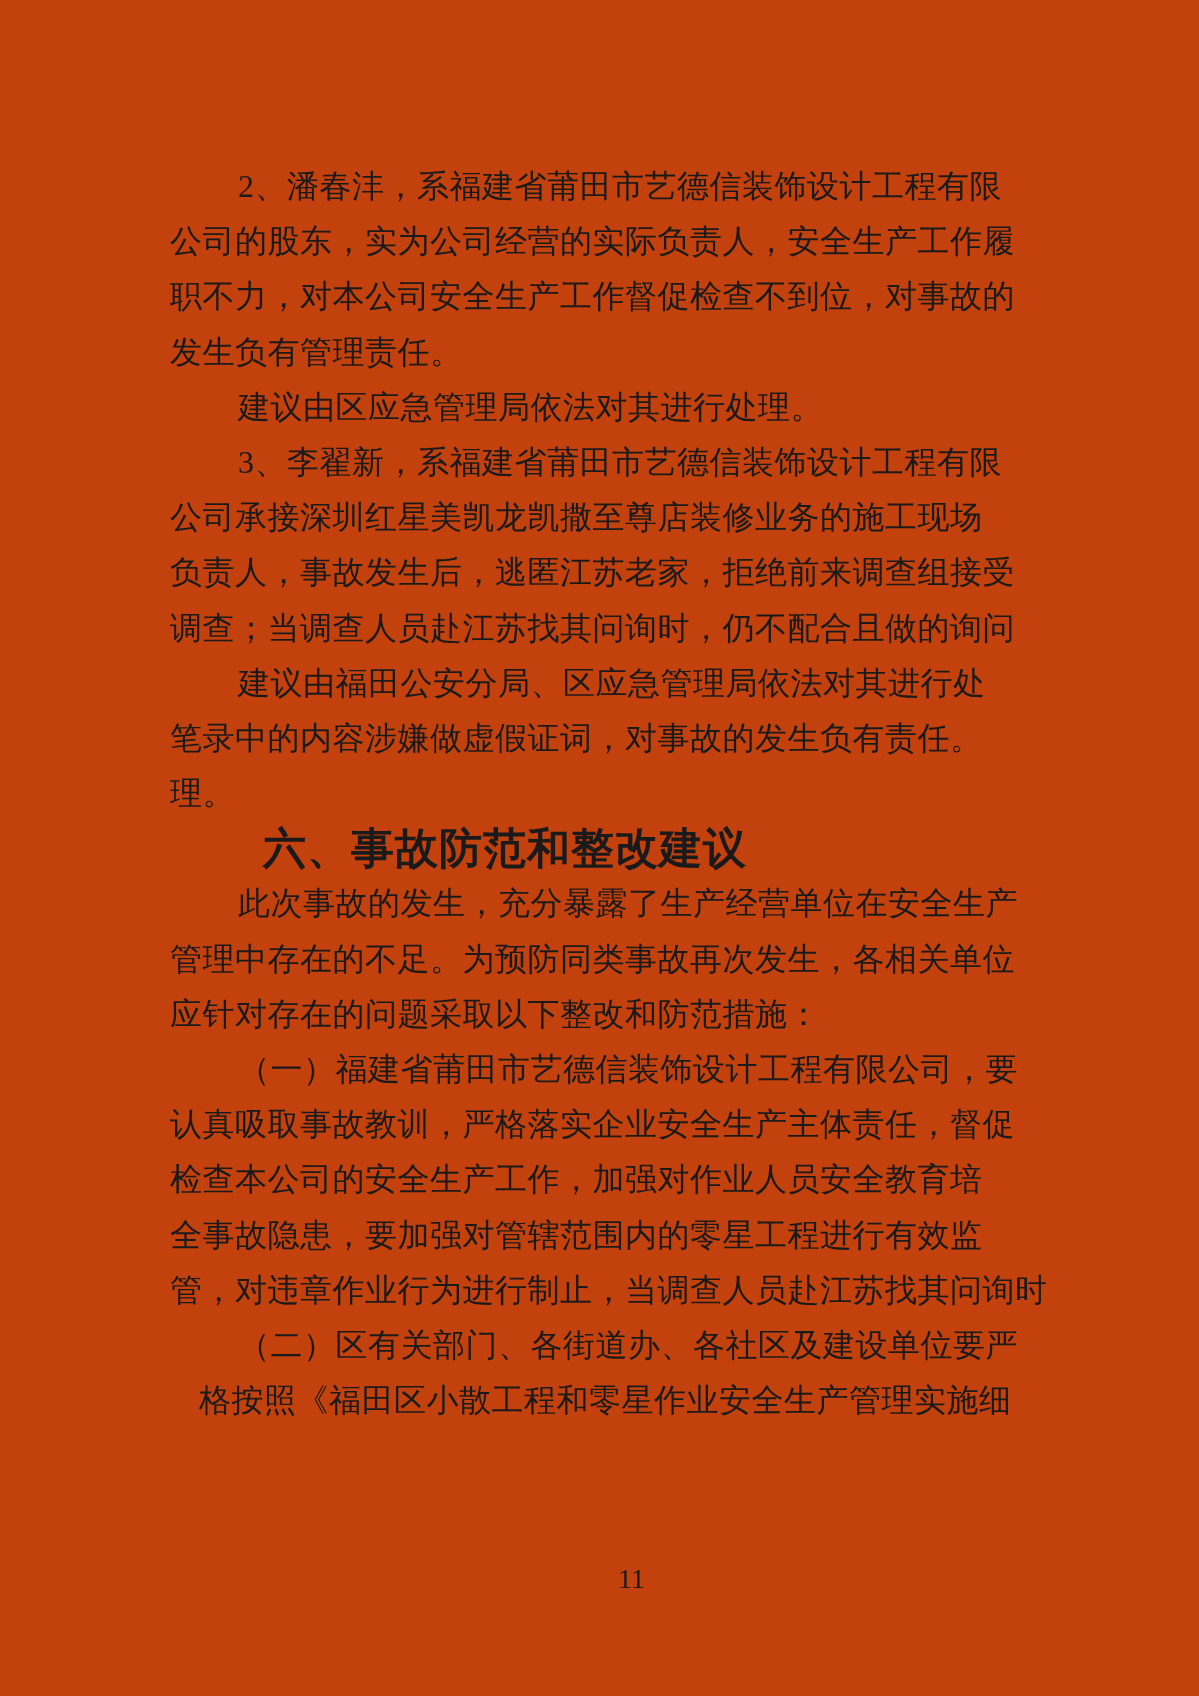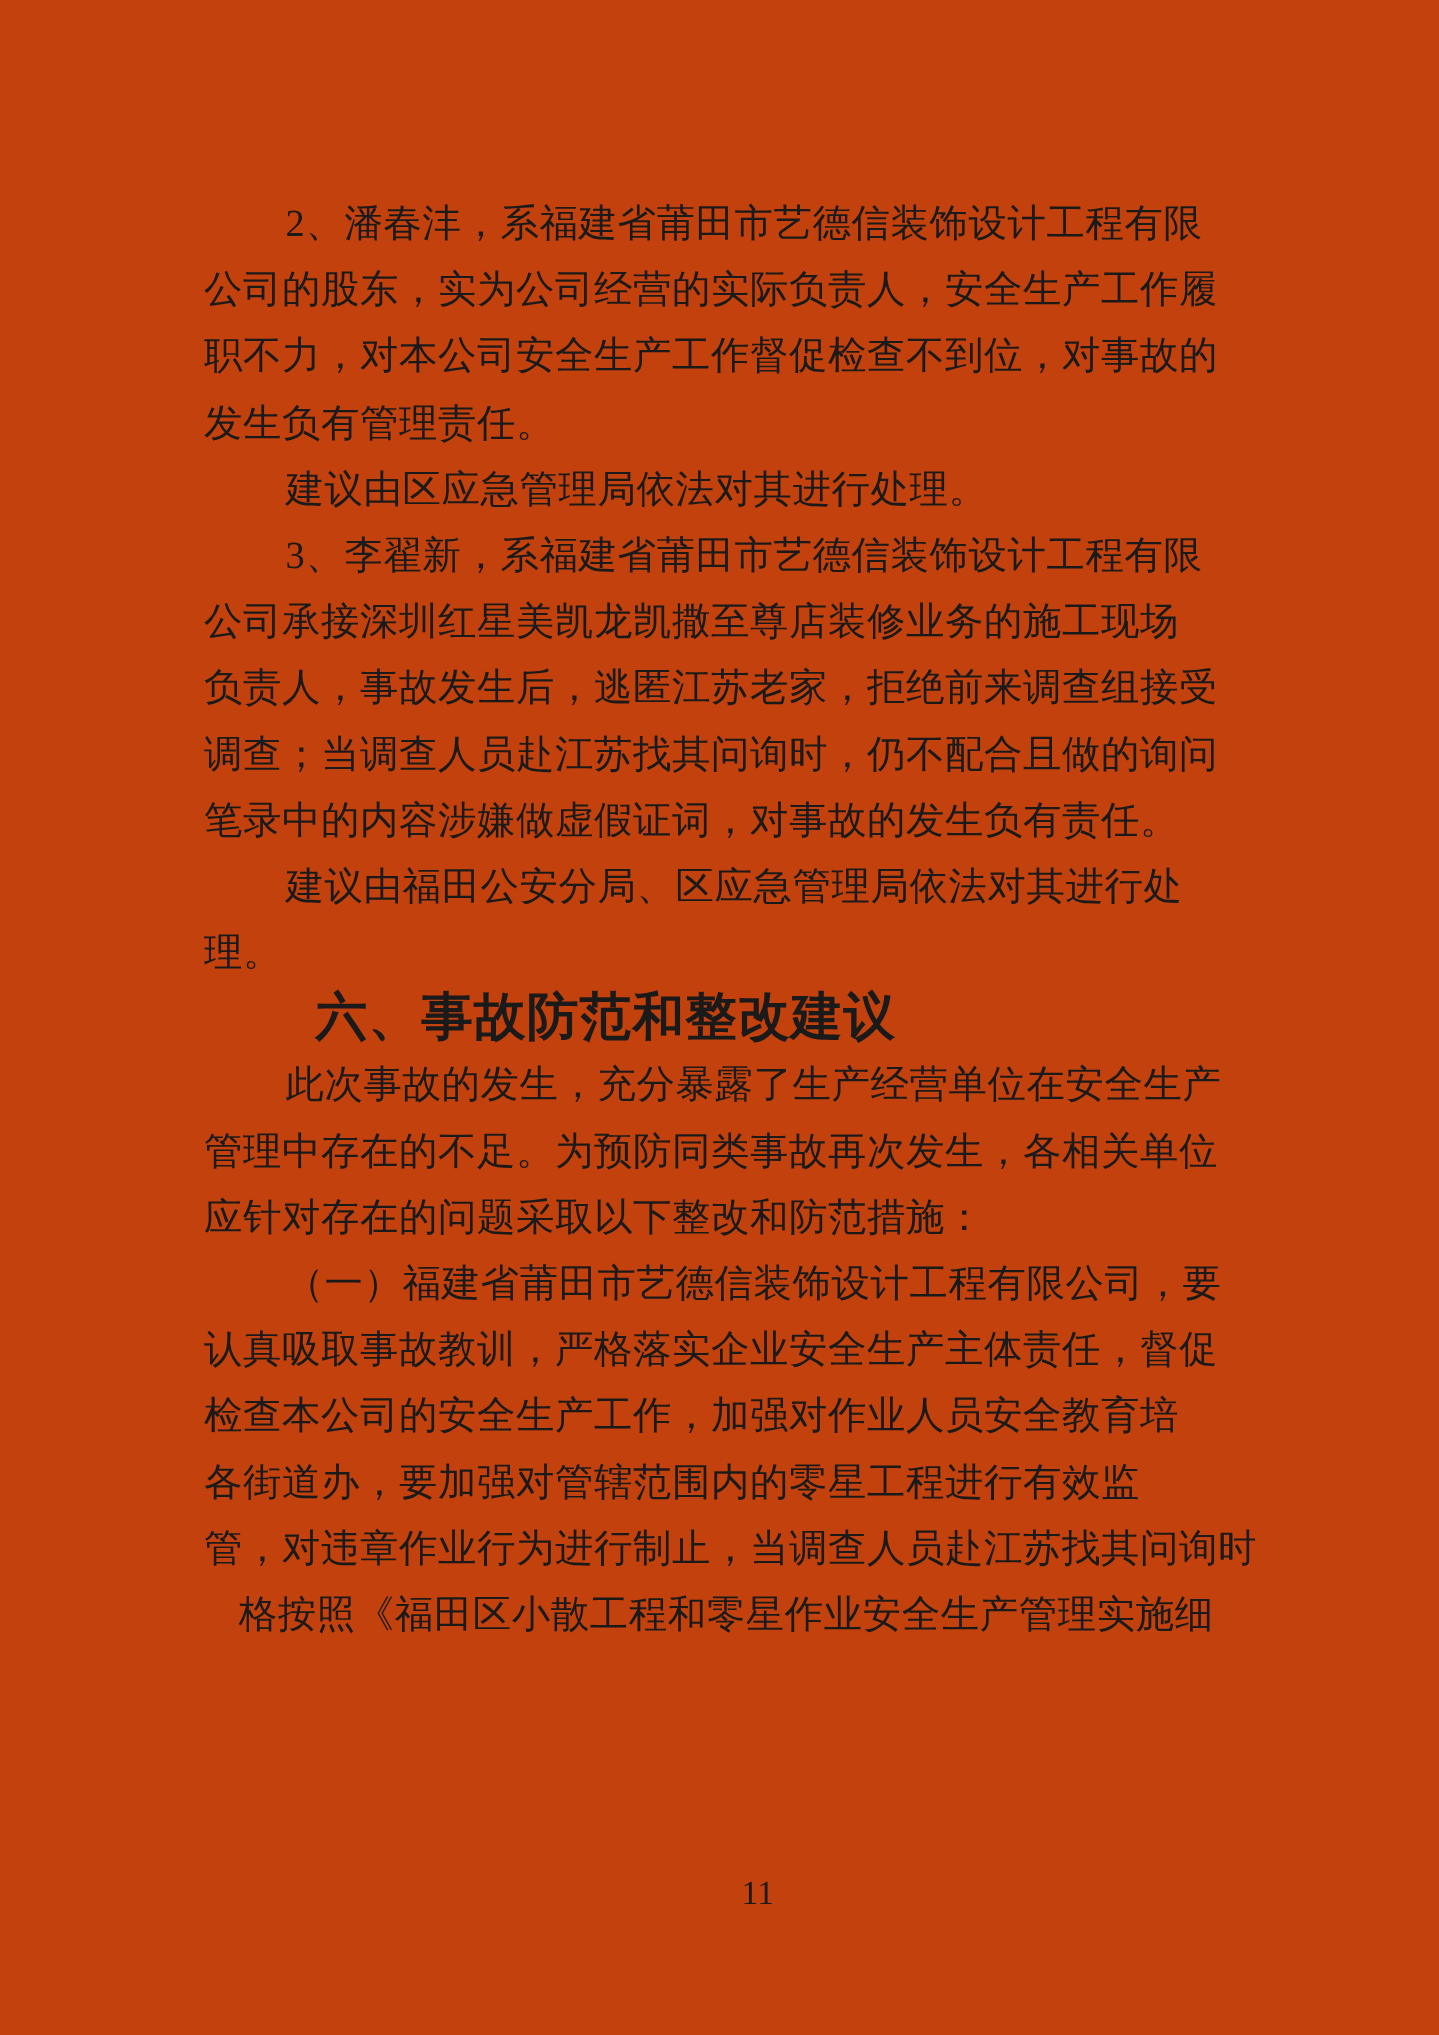"笔录中的内容涉嫌做虚假证词，对事故的发生负有责任。" div.line { order: before "建议由福田公安分局、区应急管理局依法对其进行处" -> after "建议由福田公安分局、区应急管理局依法对其进行处" }
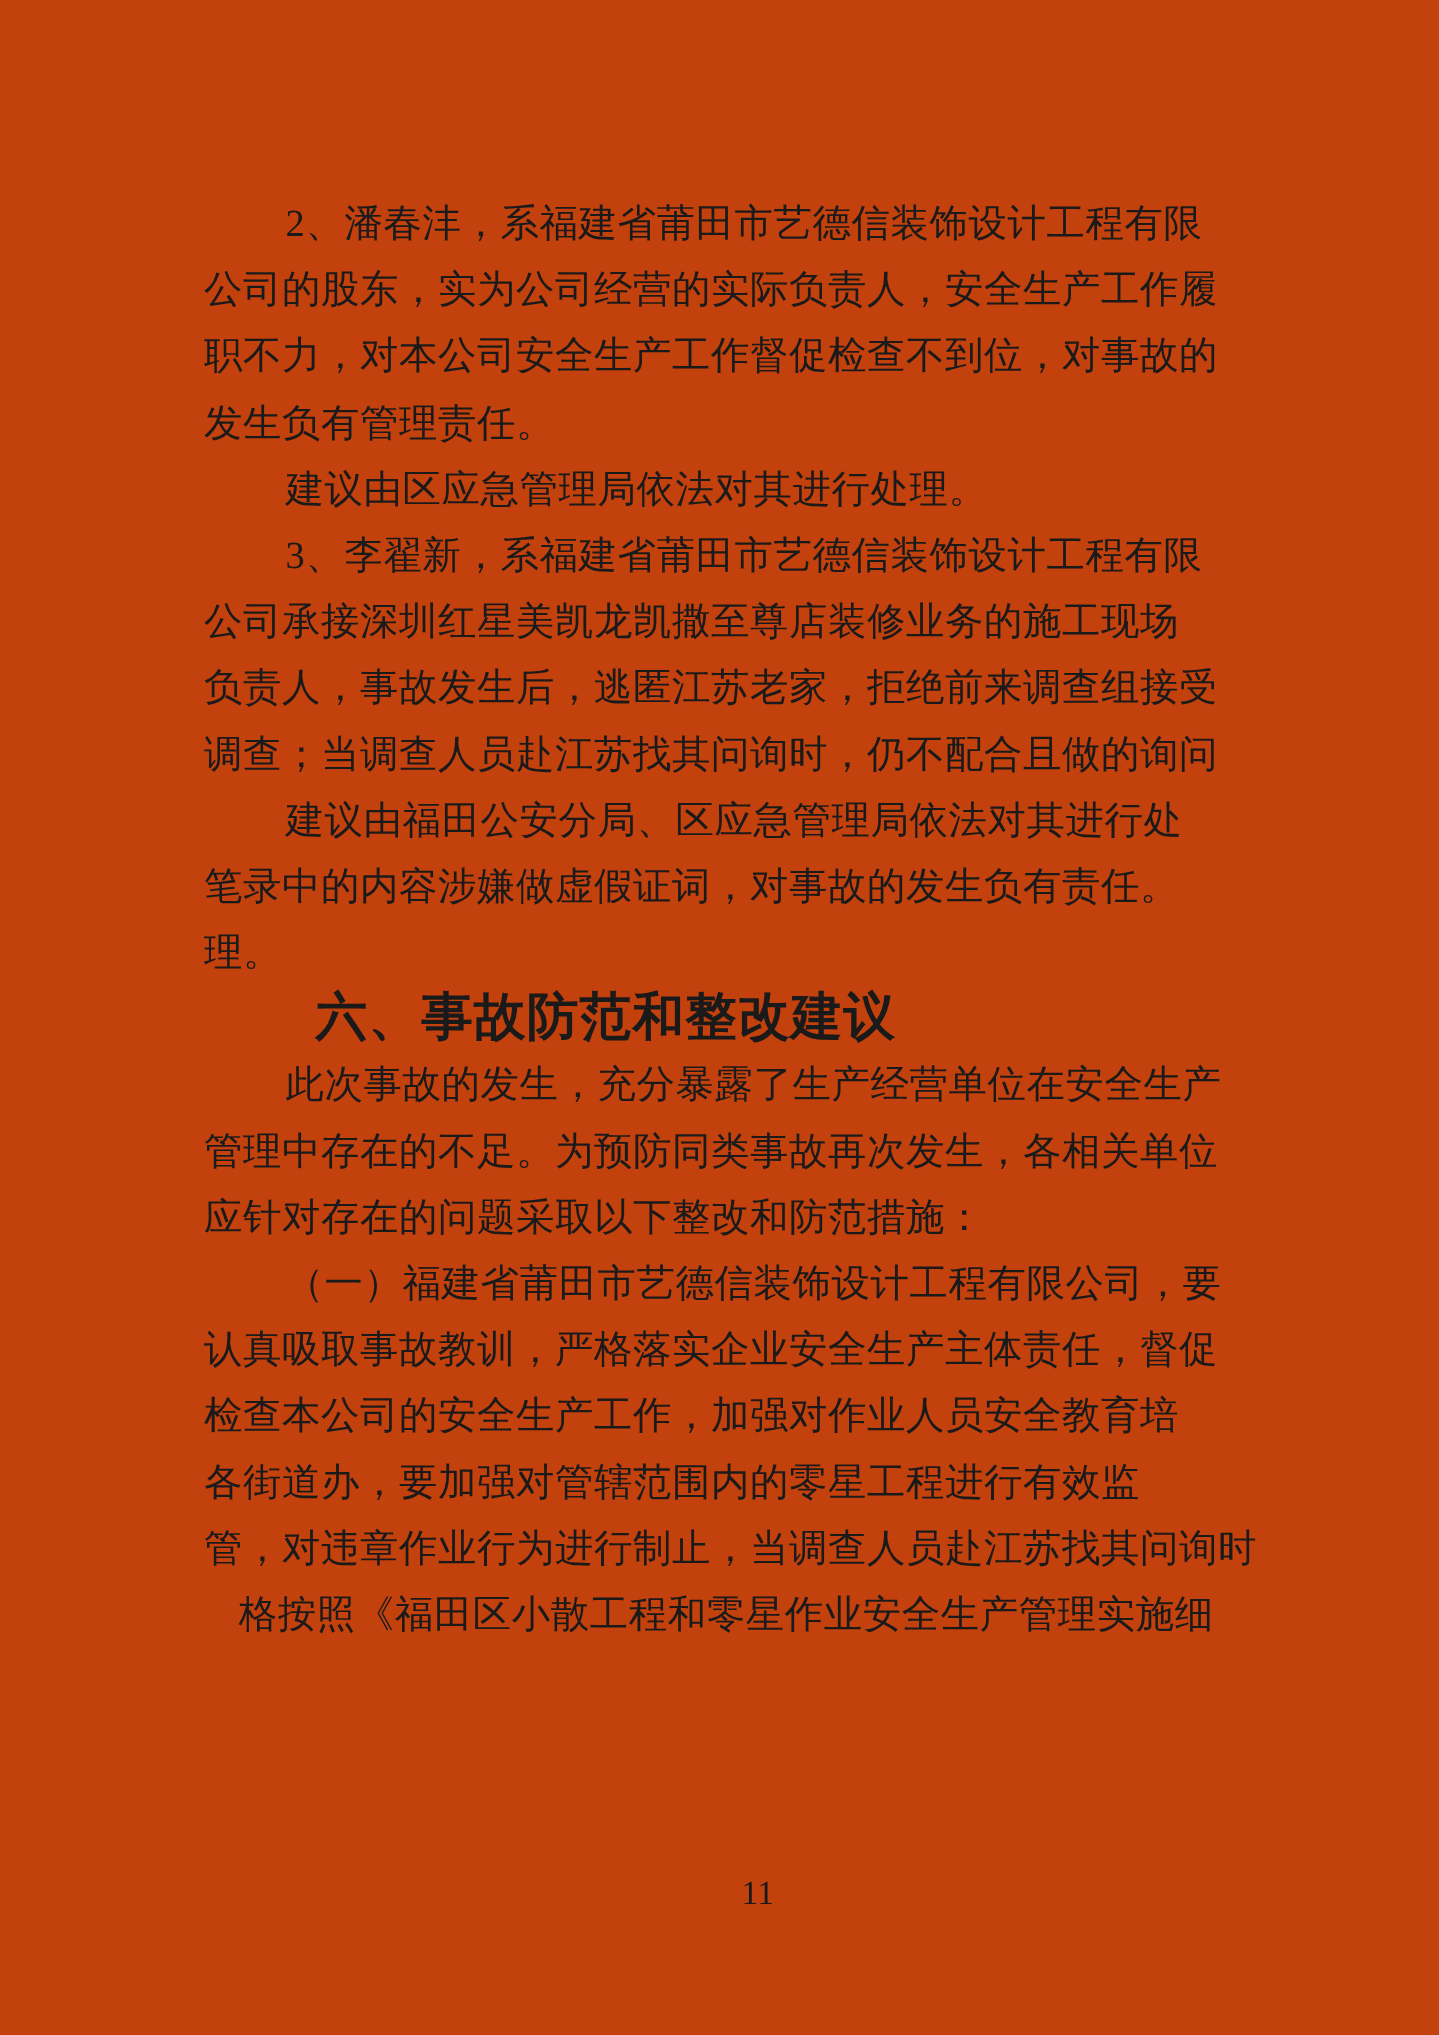"各街道办，要加强对管辖范围内的零星工程进行有效监" div.line { text: 各街道办 -> 全事故隐患 }
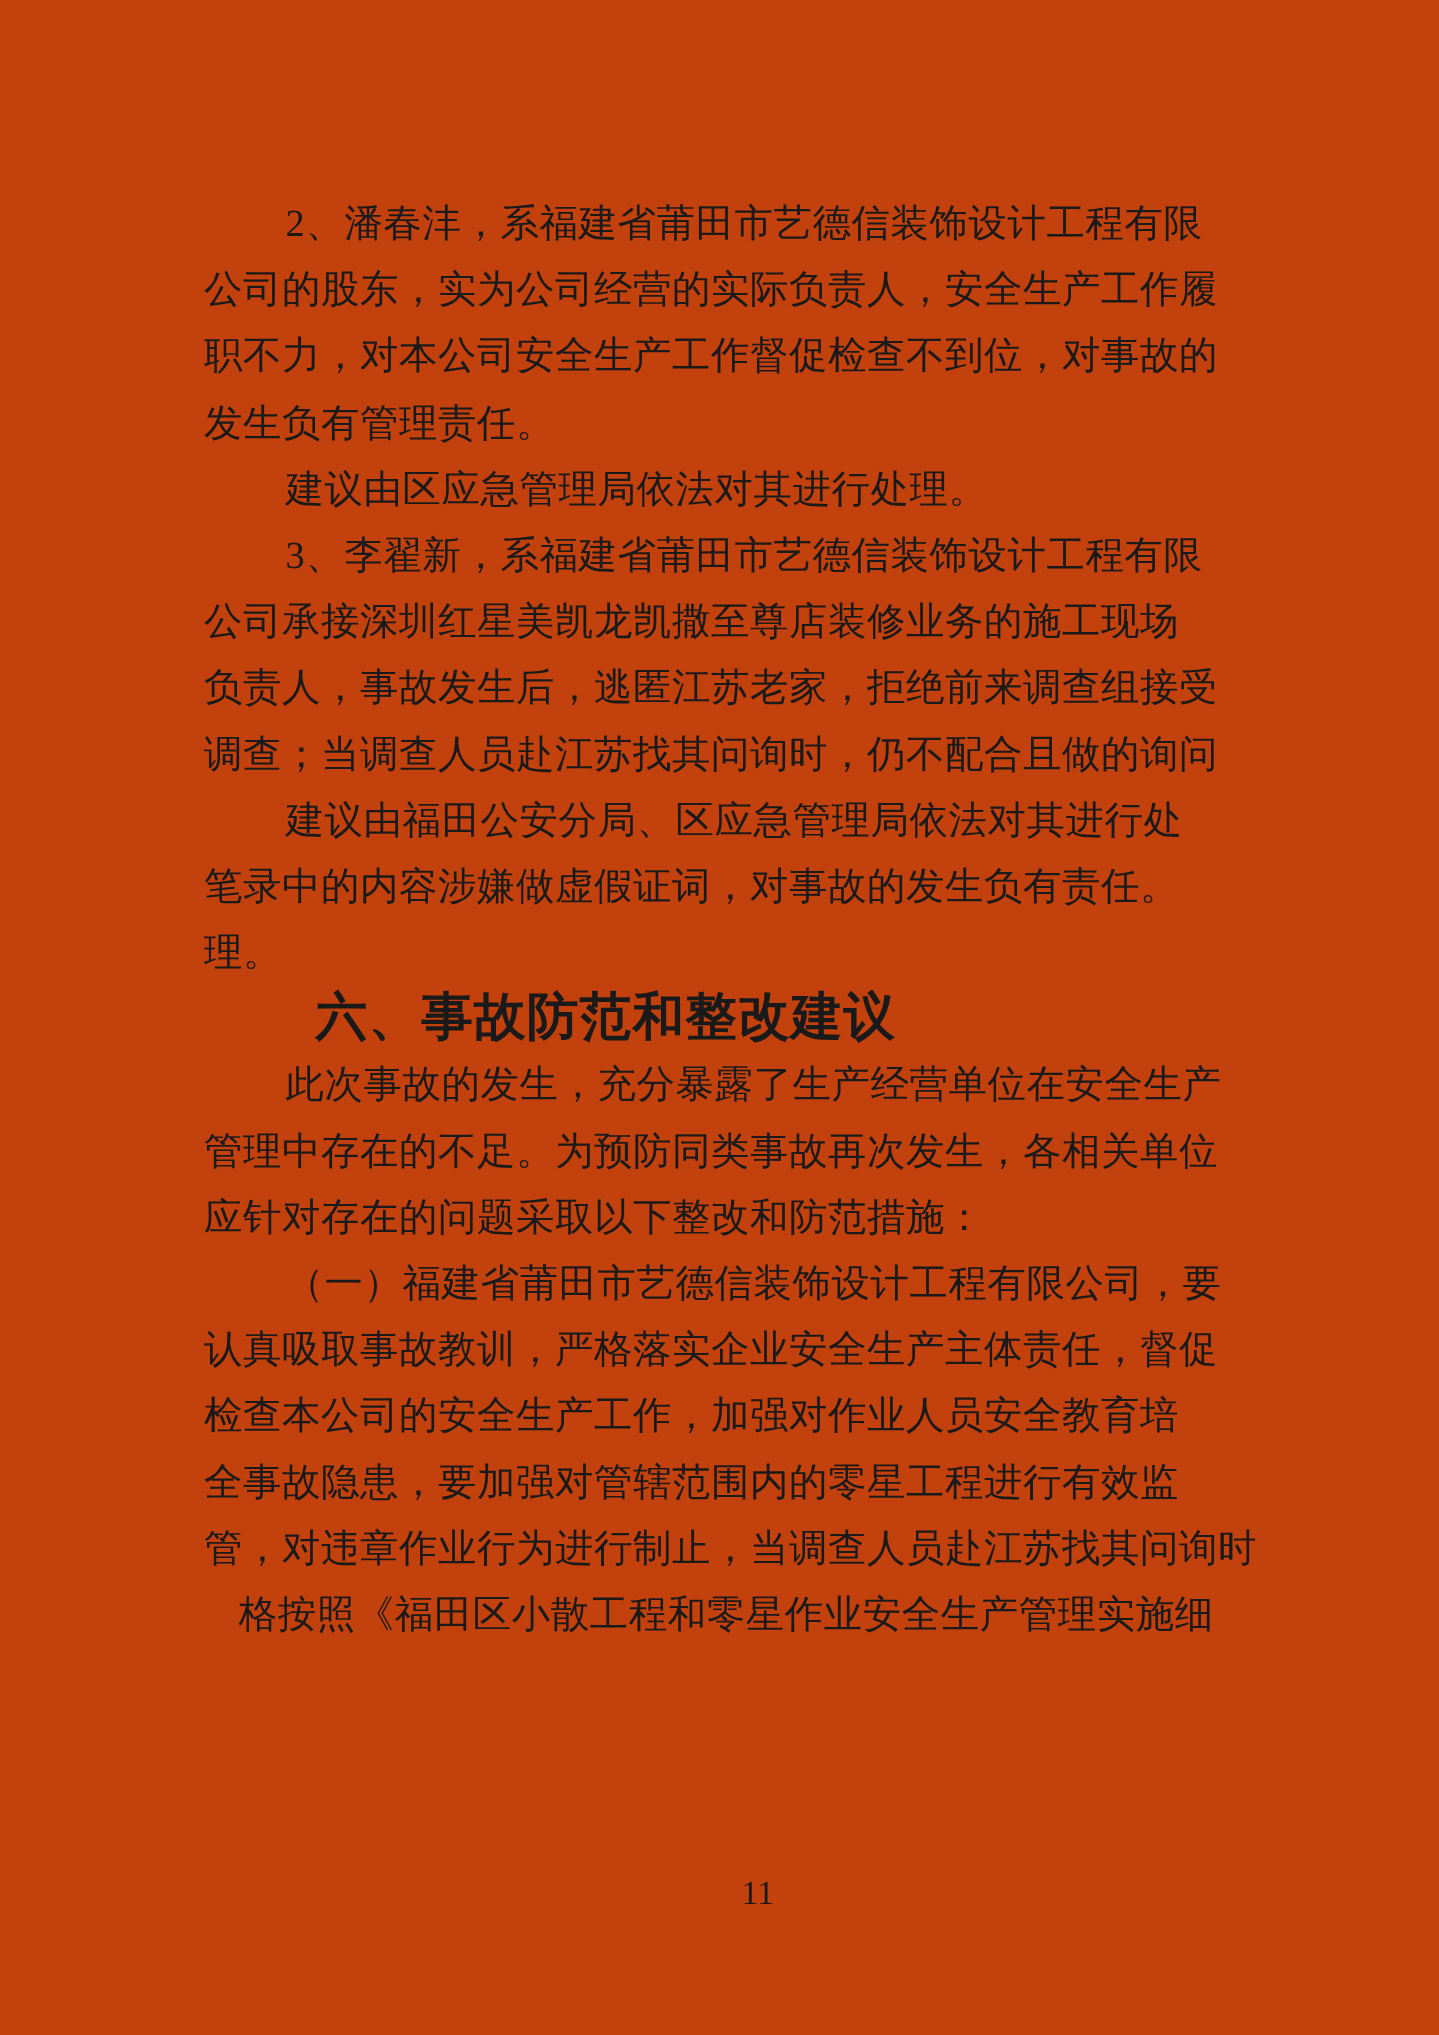"（二）区有关部门、各街道办、各社区及建设单位要严" div.line { html: none -> <div>（二）区有关部门、各街道办、各社区及建设单位要严</div> }
